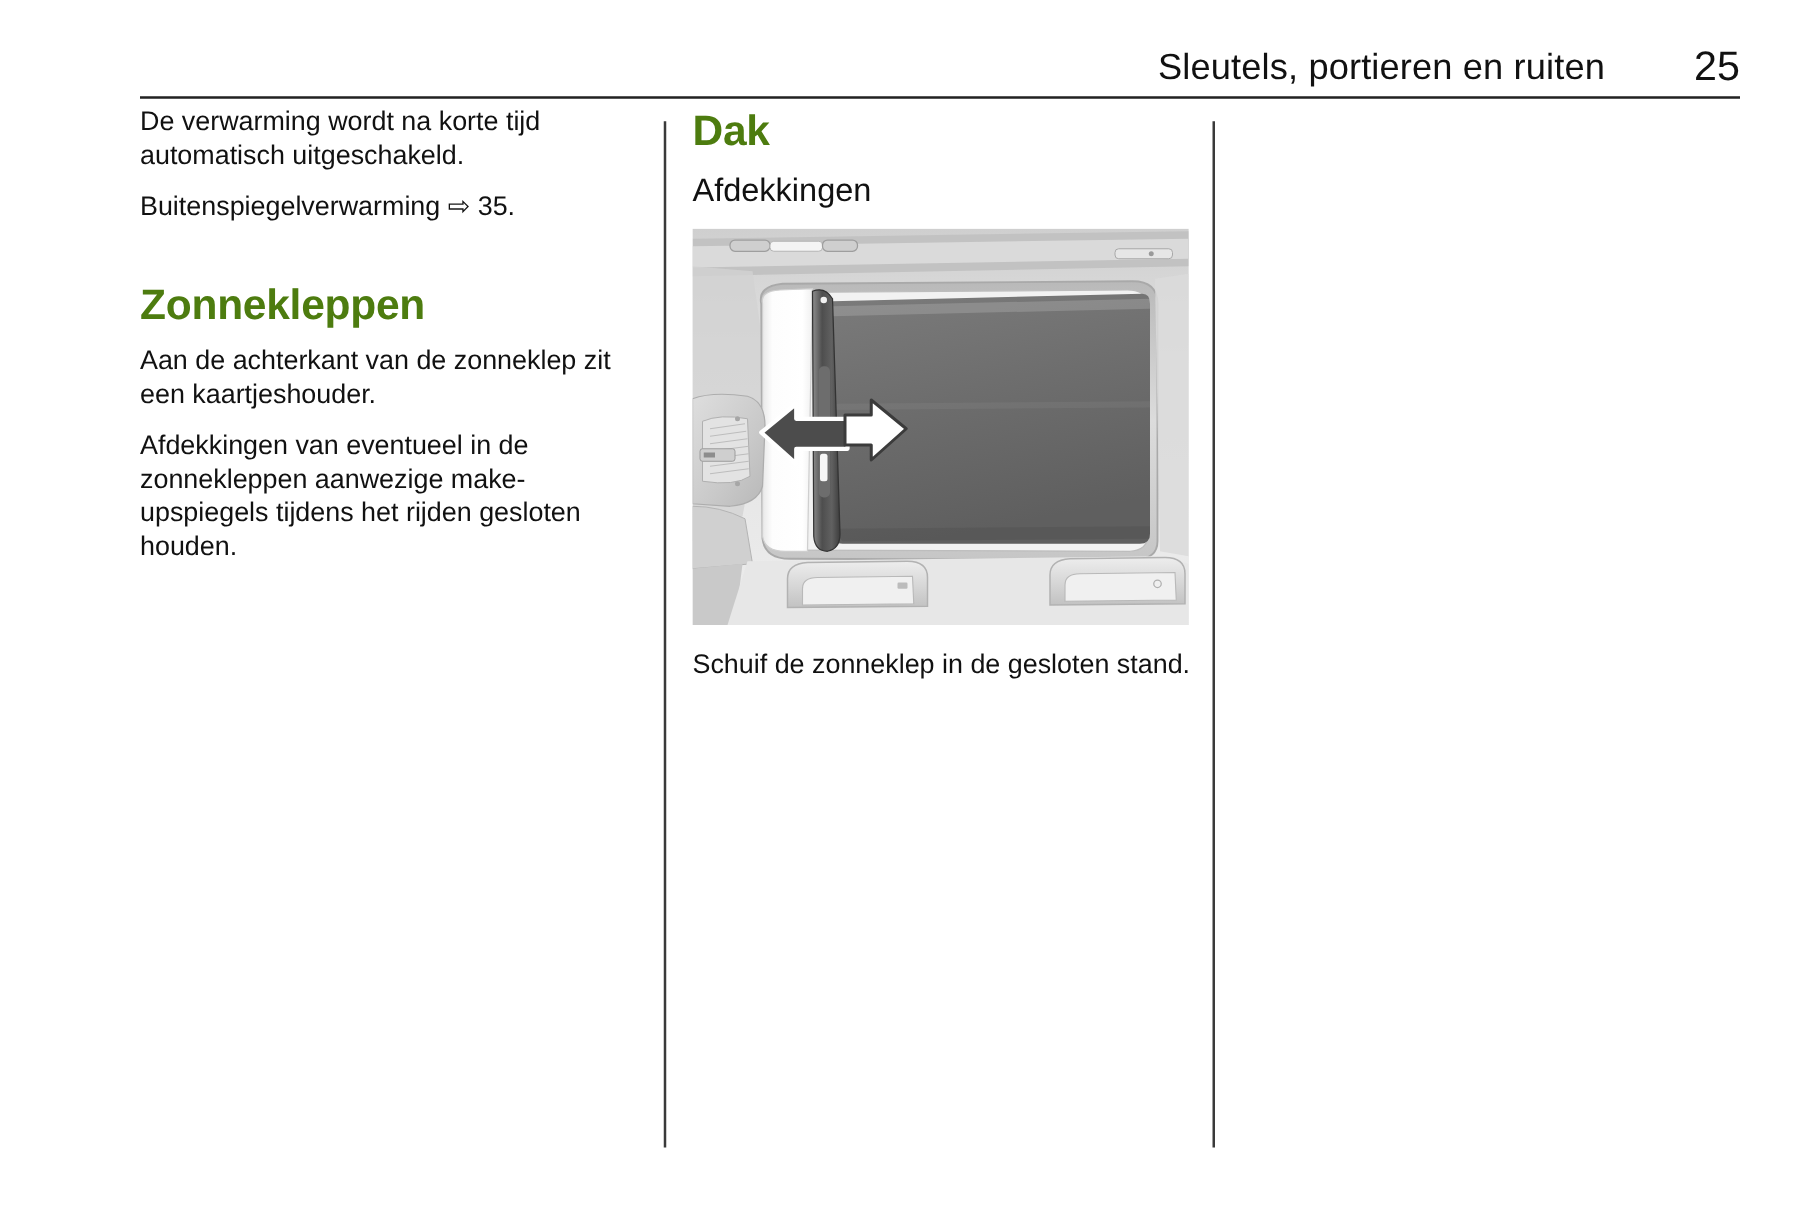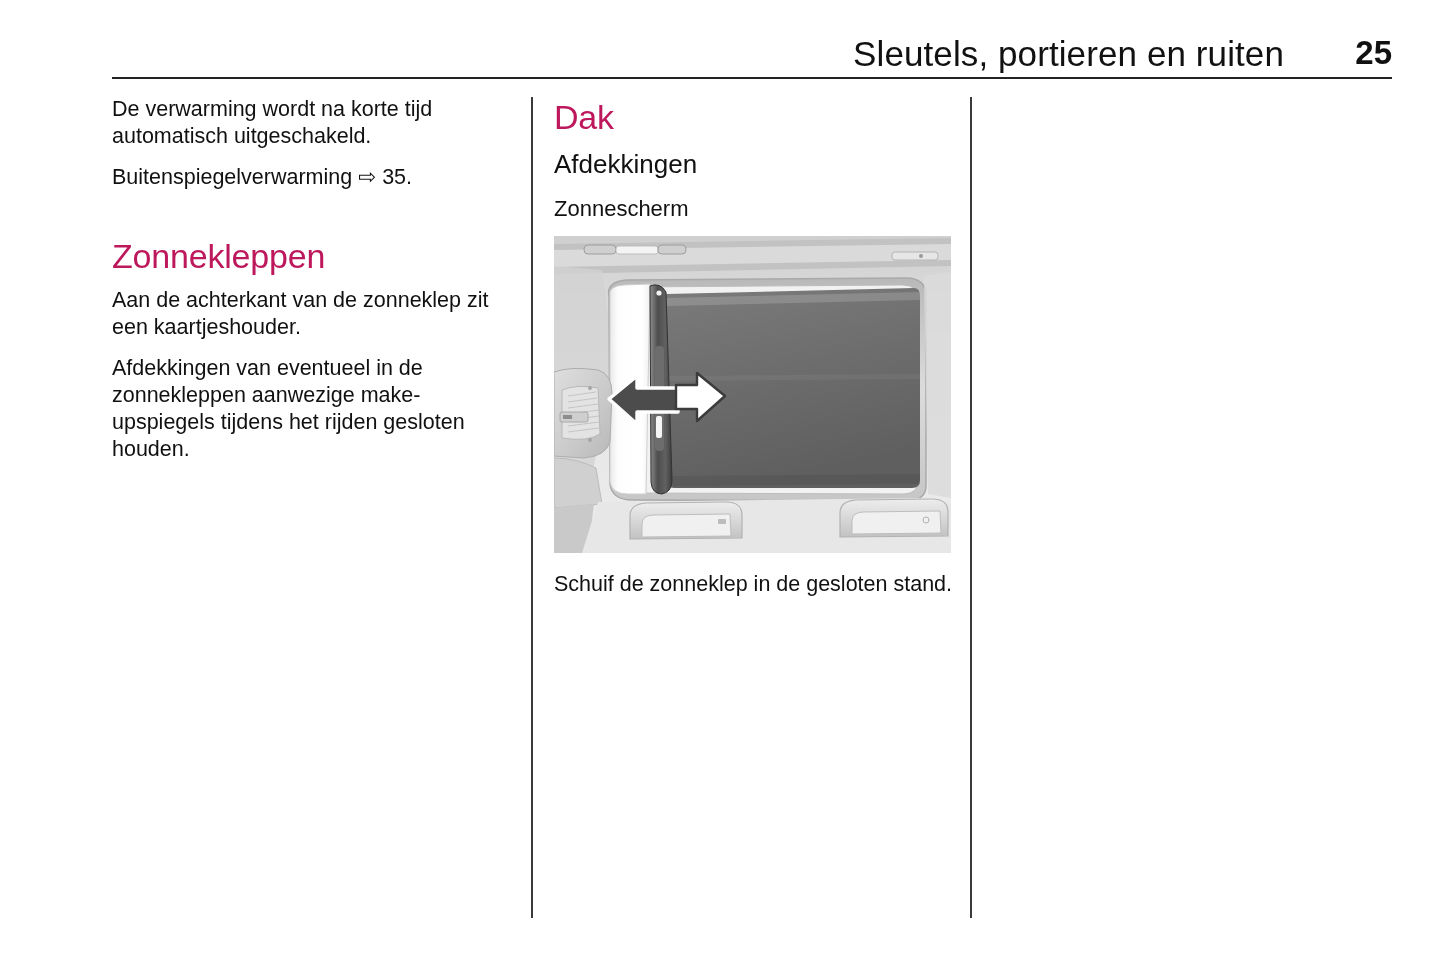"Sleutels, portieren en ruiten" #header-title { font-size: 35px -> 29px }
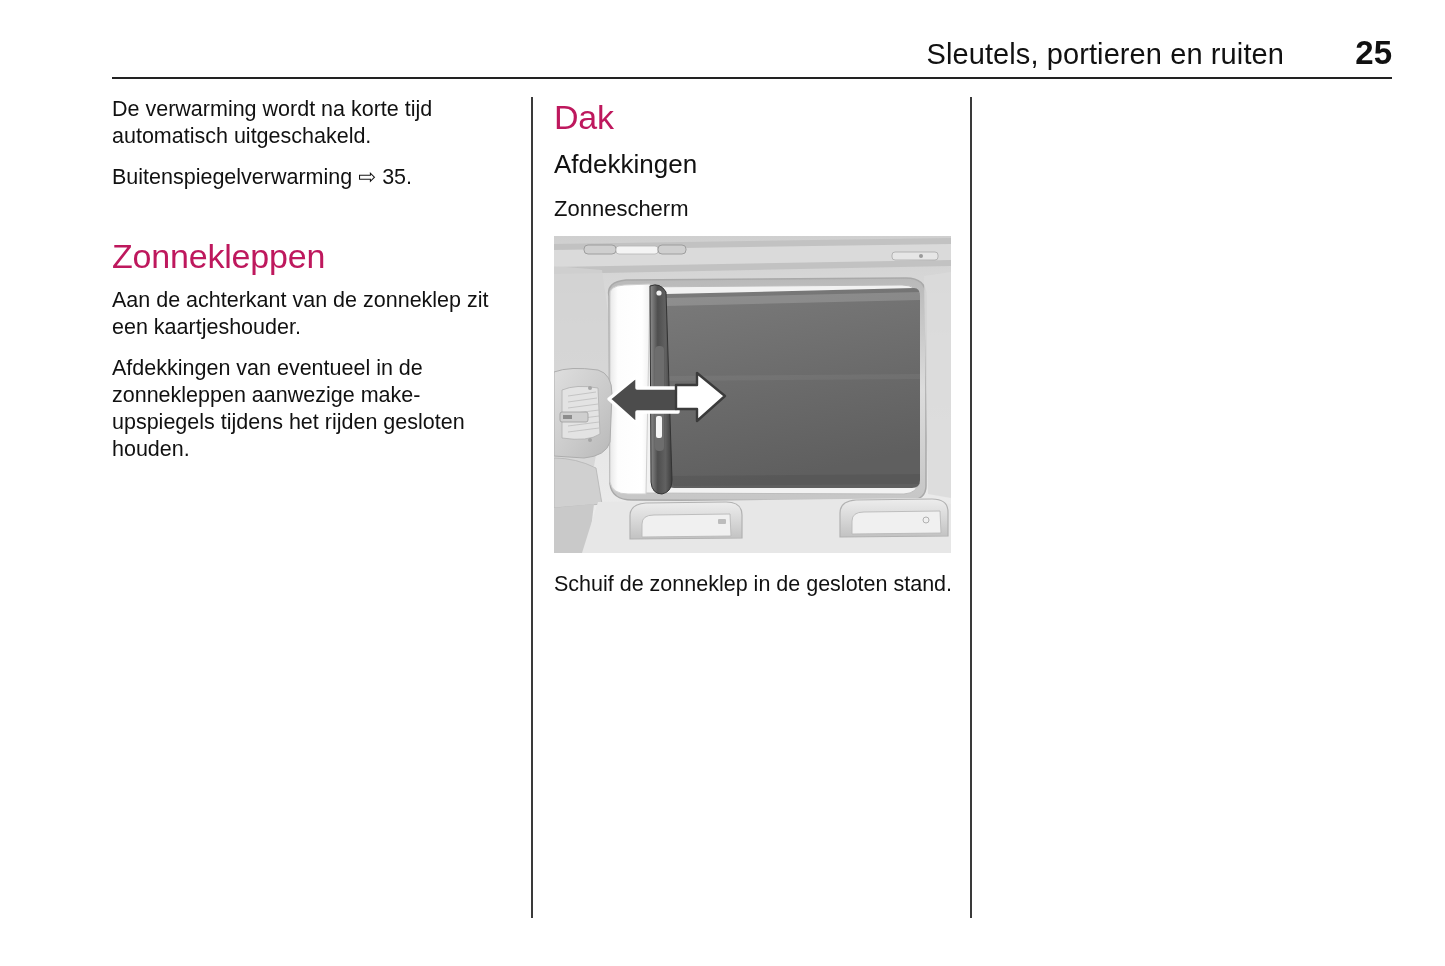"25" #page-number { font-weight: bold -> normal }
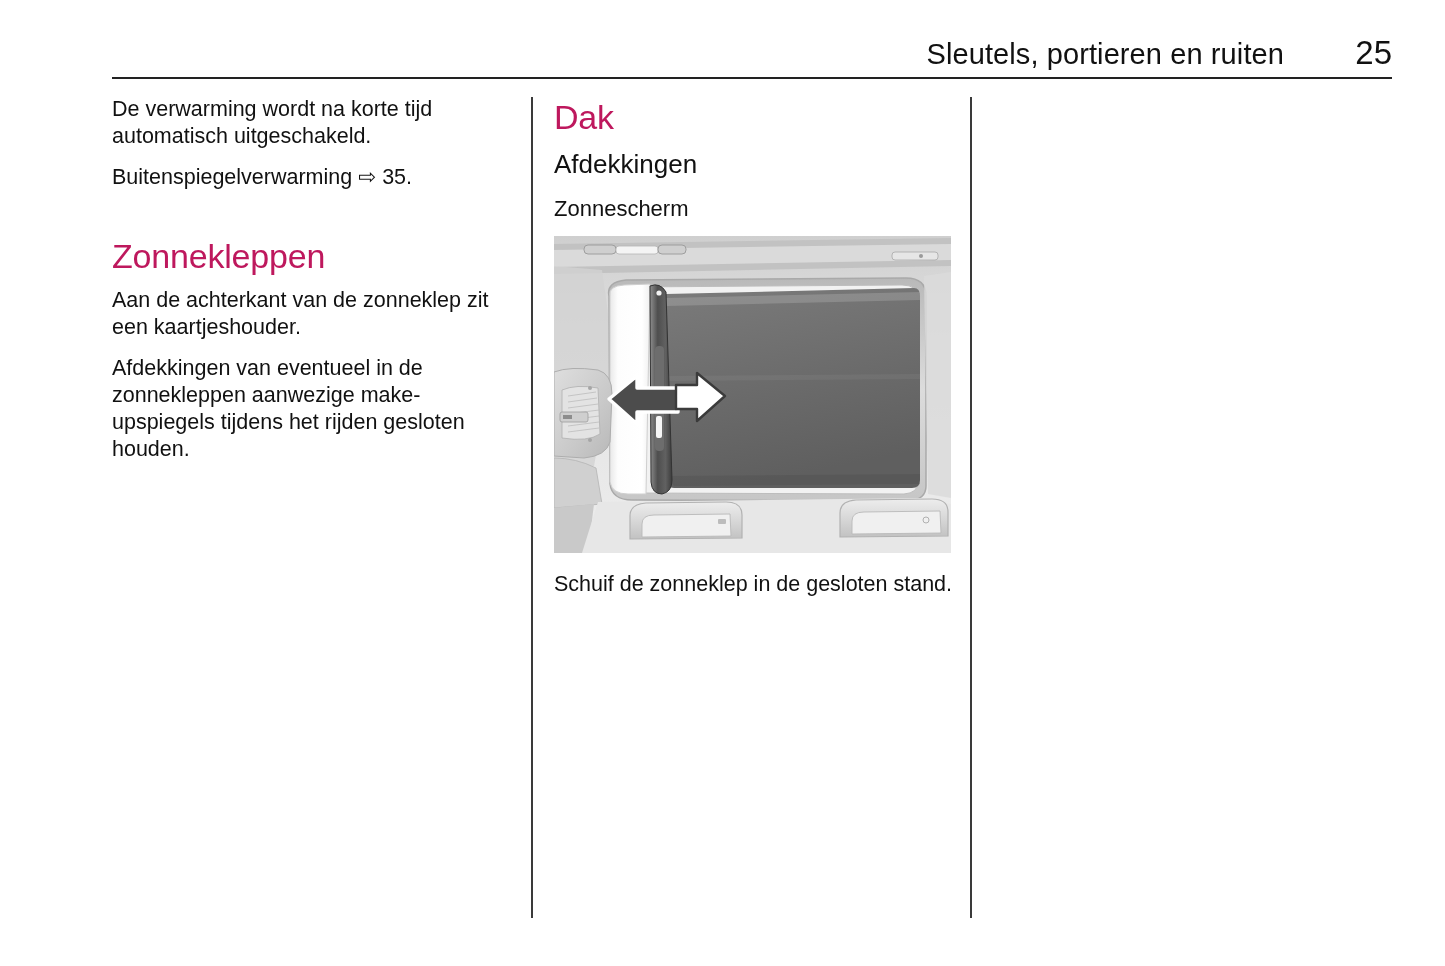"De verwarming wordt na korte" .column { top: 96px -> 84px }
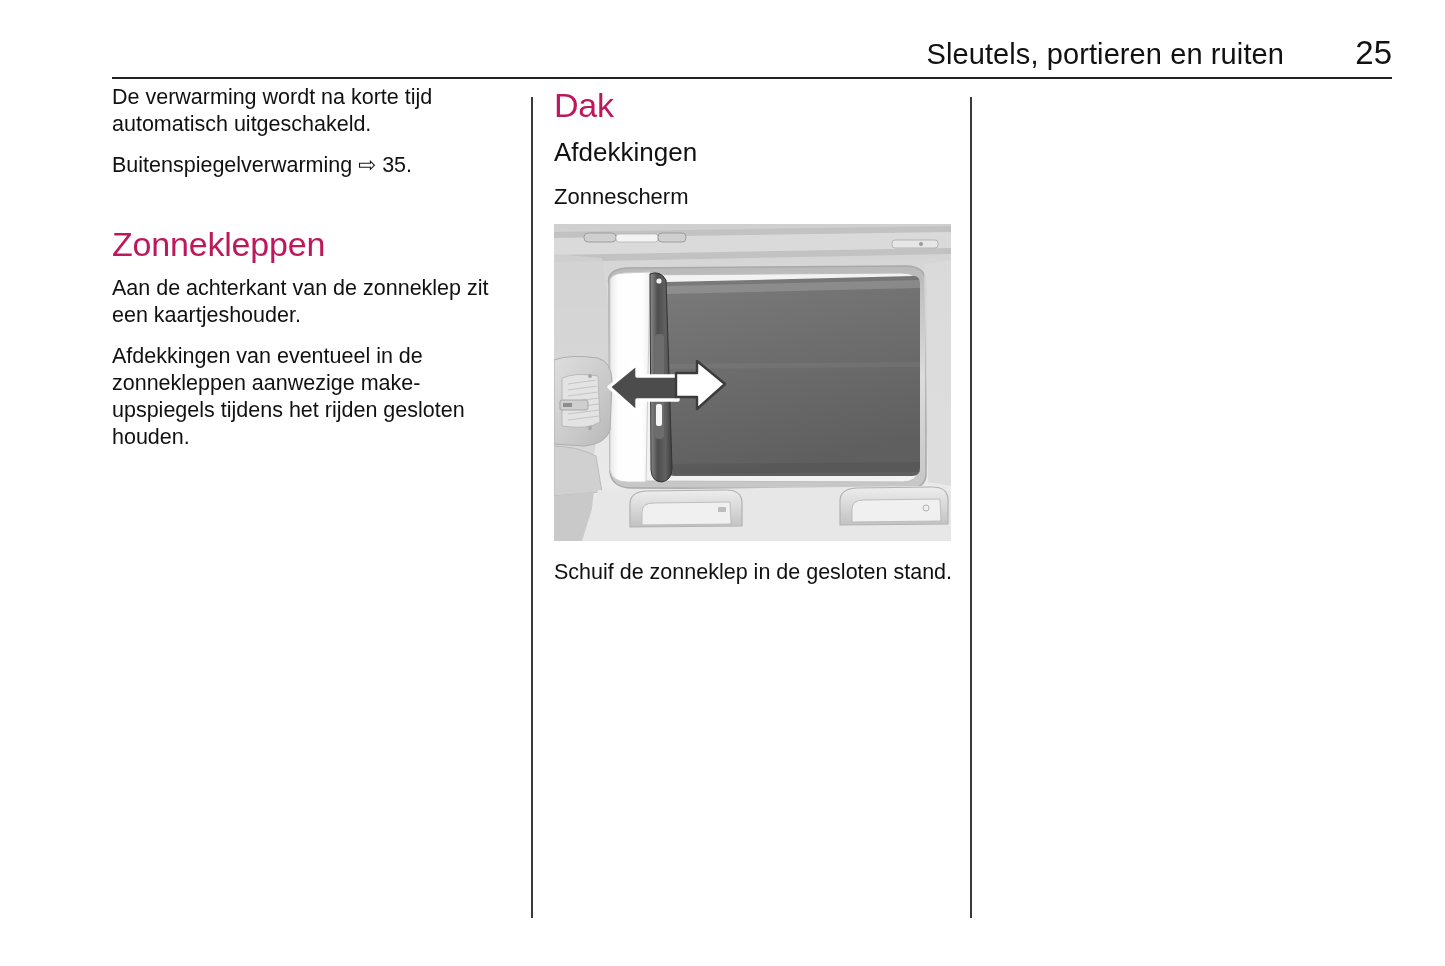"Dak" h1.h-section { color: #be185d -> #4d7c0f; font-weight: normal -> bold }
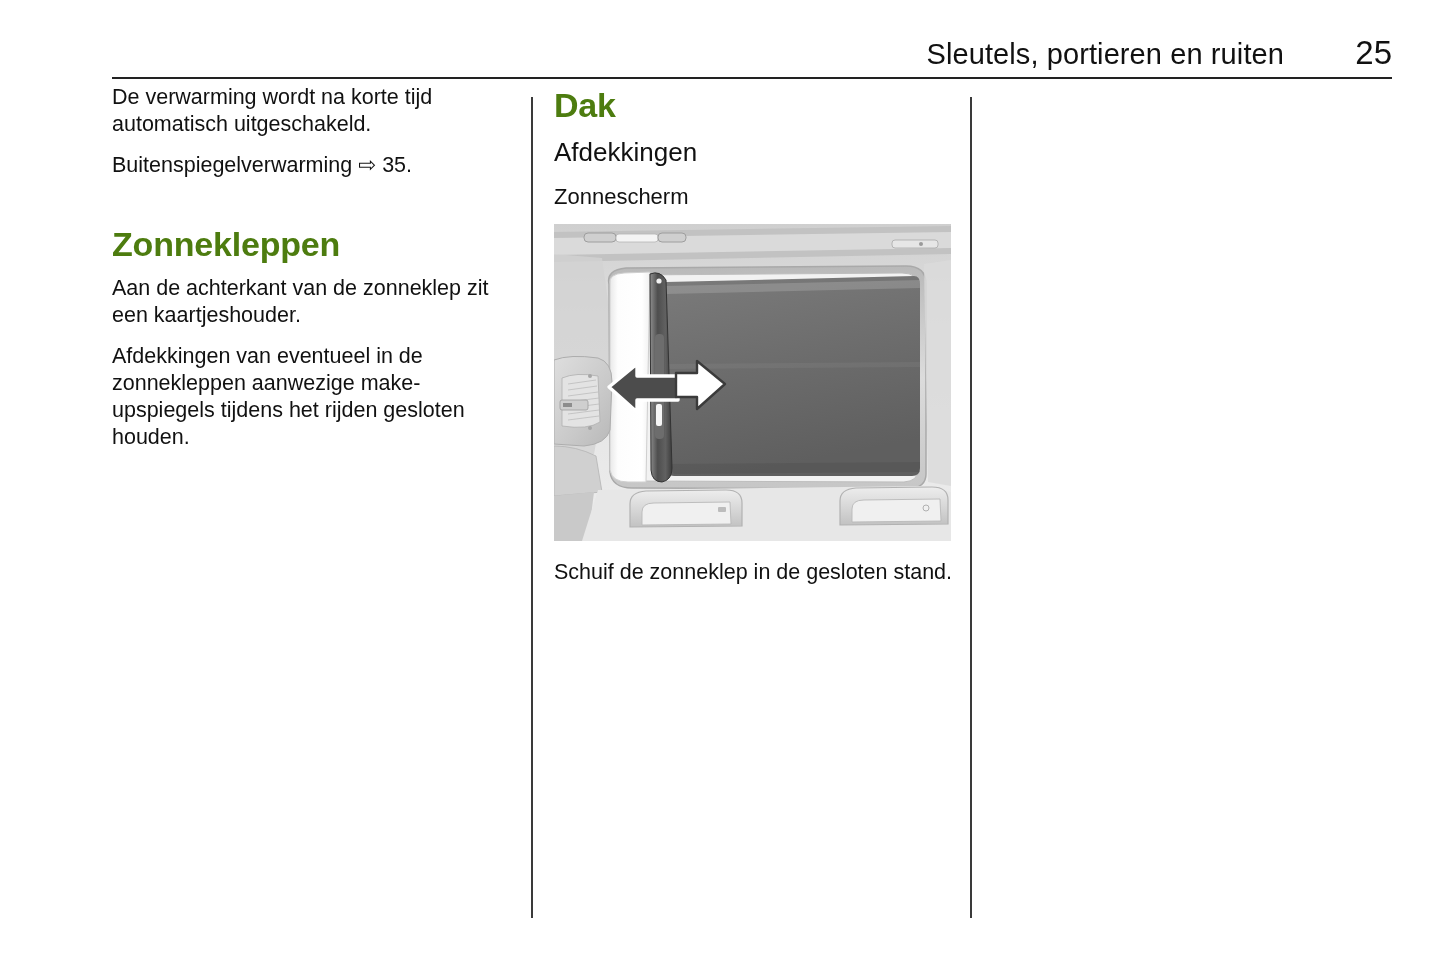"Zonnescherm" h3.h-subsub { html: <h3>Zonnescherm</h3> -> none }
